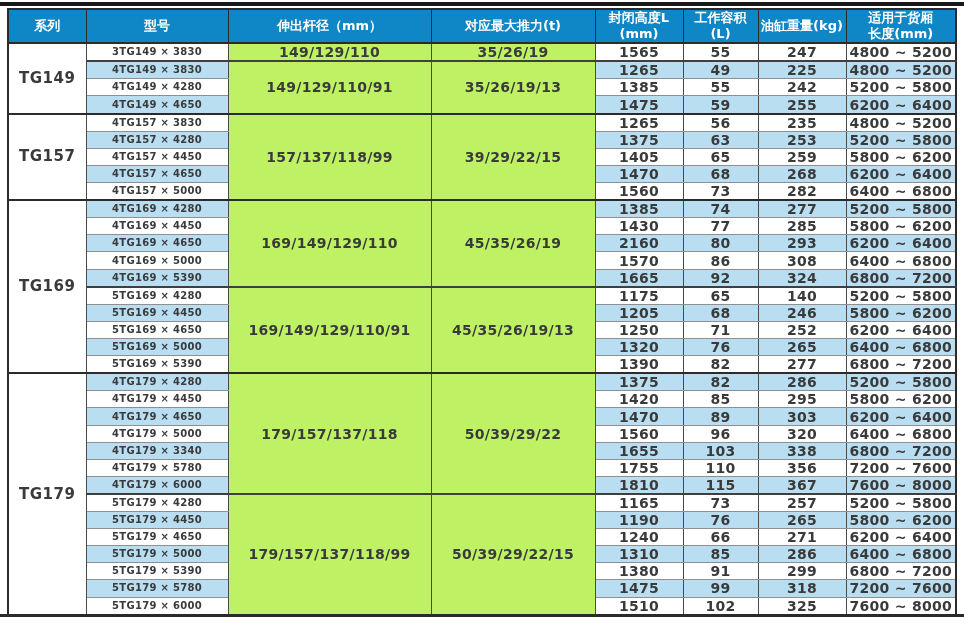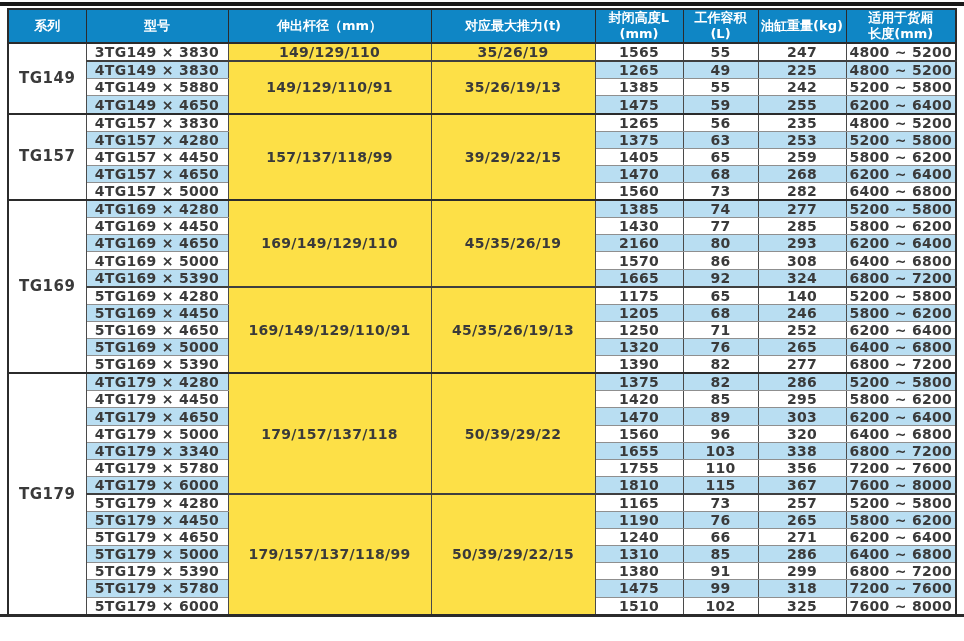"3TG149 × 3830" td.model-cell { font-size: 14px -> 10px }
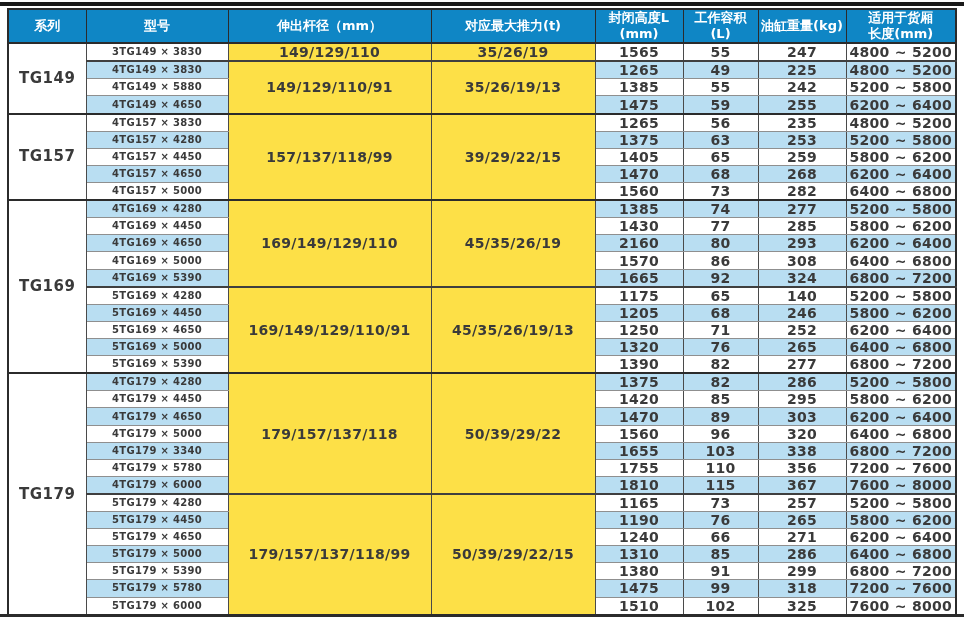"149/129/110" td.merged-cell { background: #fde047 -> #bef264 }
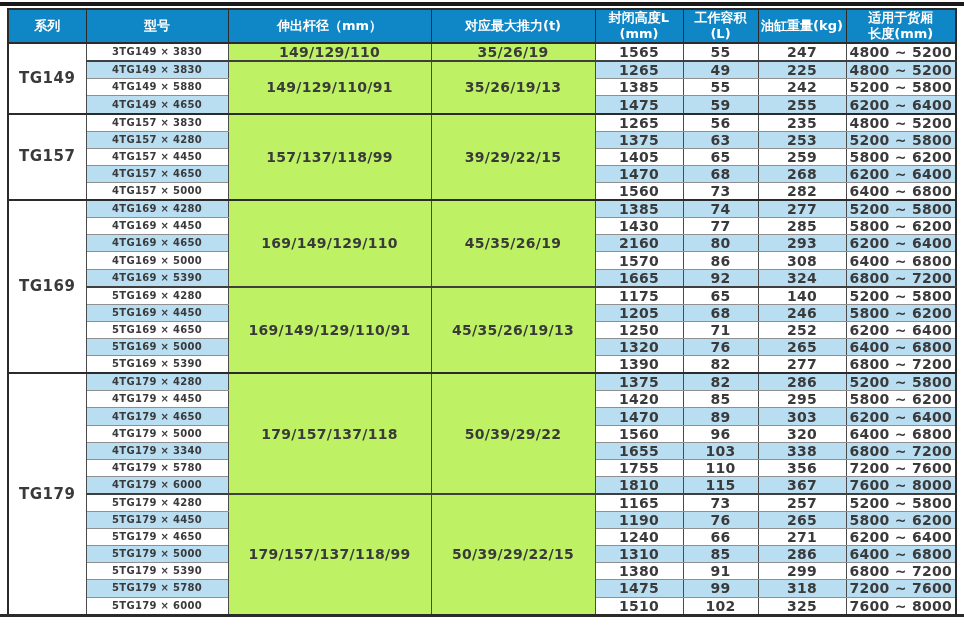"4TG149 × 5880" td.model-cell { text: 5880 -> 4280 }
